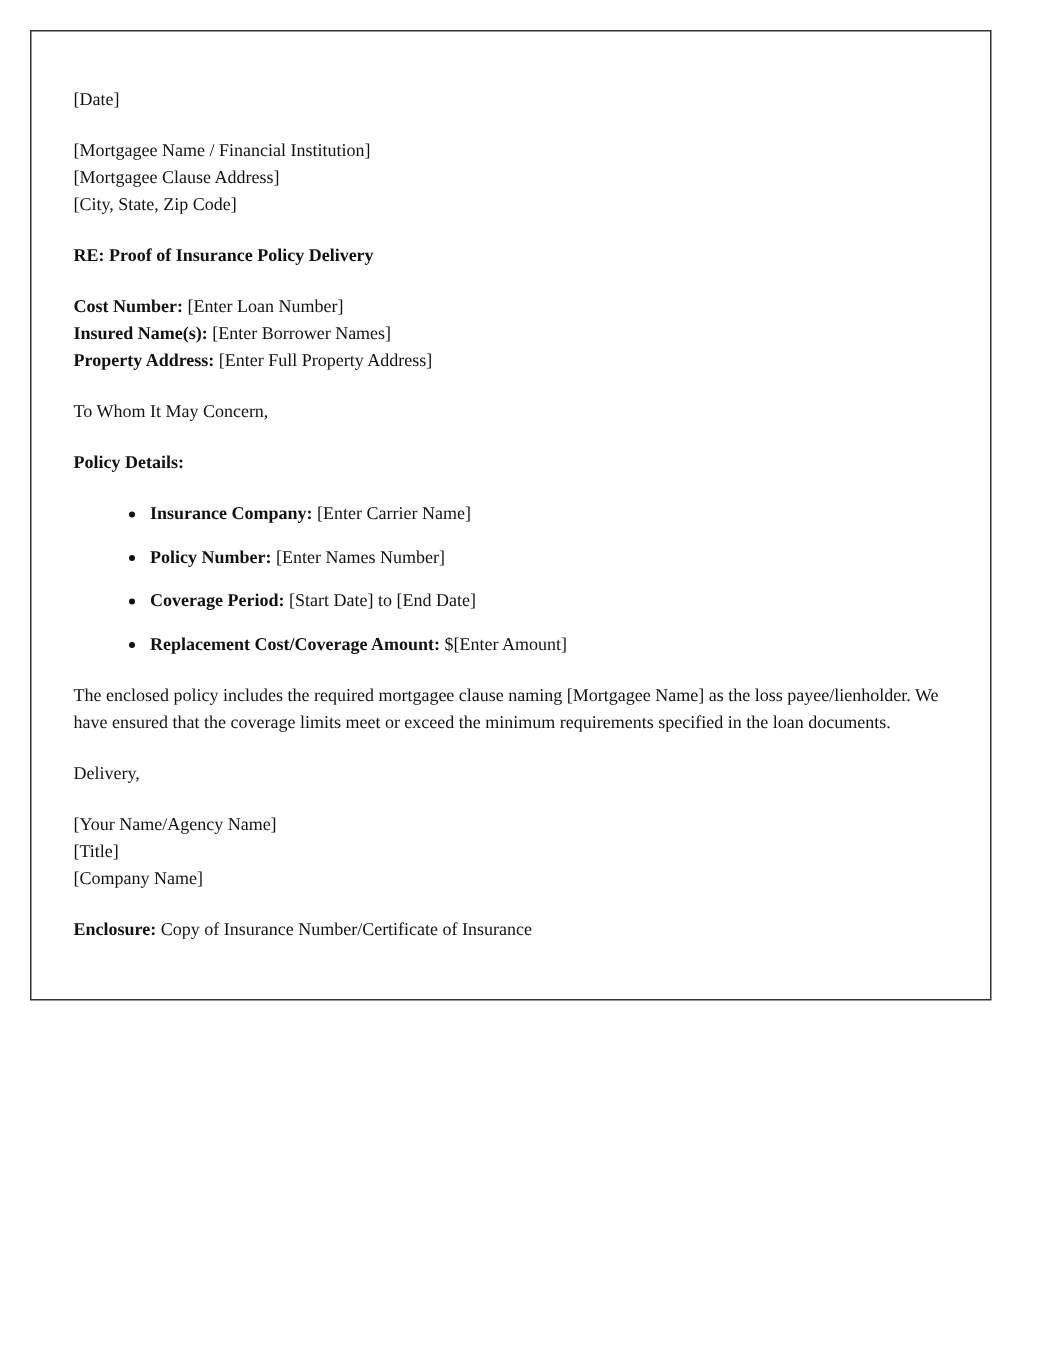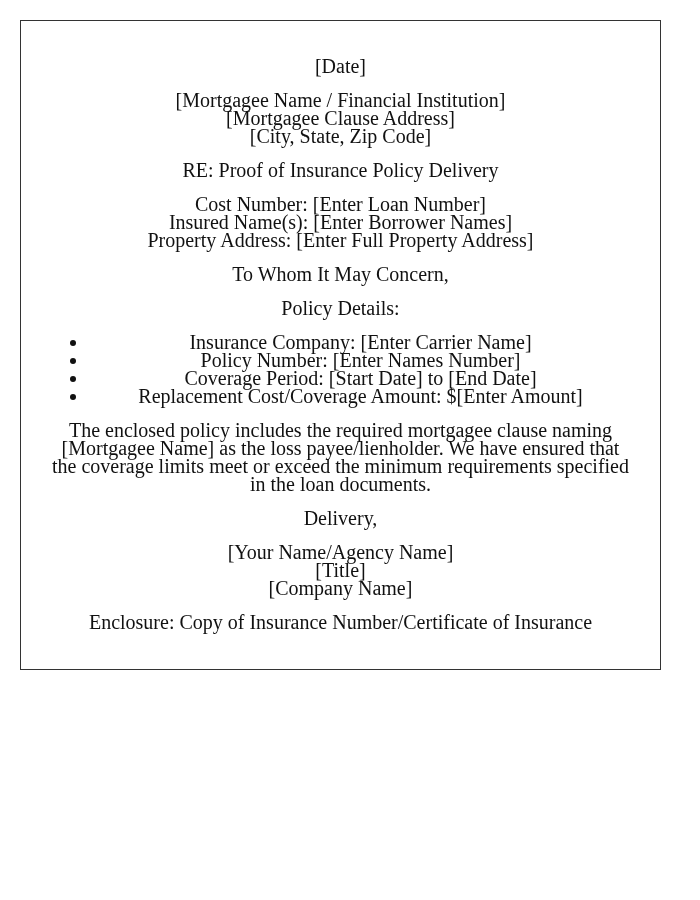"[Date]" .letter { font-size: 20px -> 12px; text-align: center -> none }
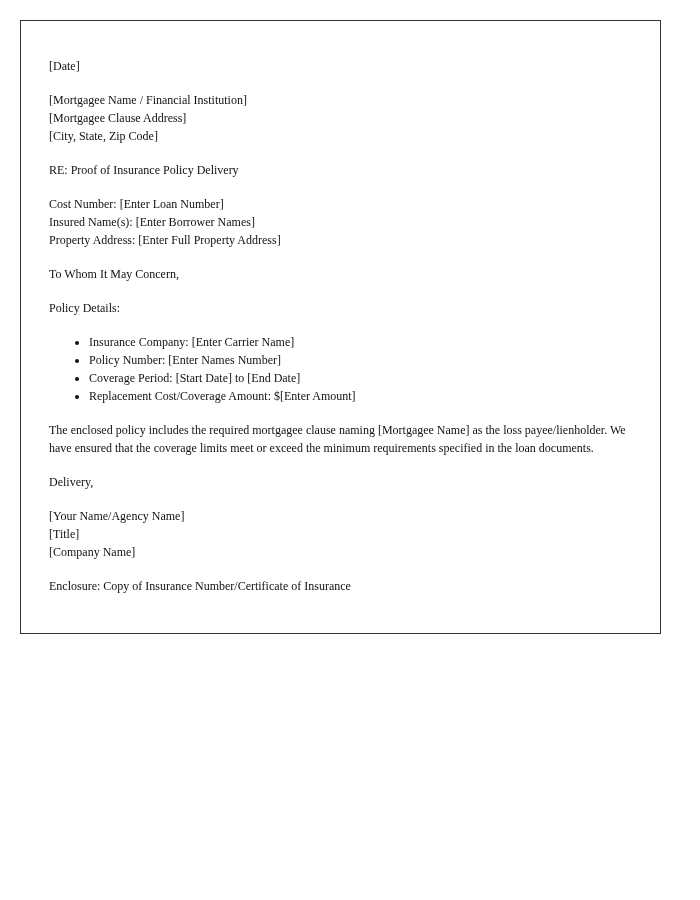"RE: Proof of Insurance Policy" .letter b { font-weight: normal -> bold }
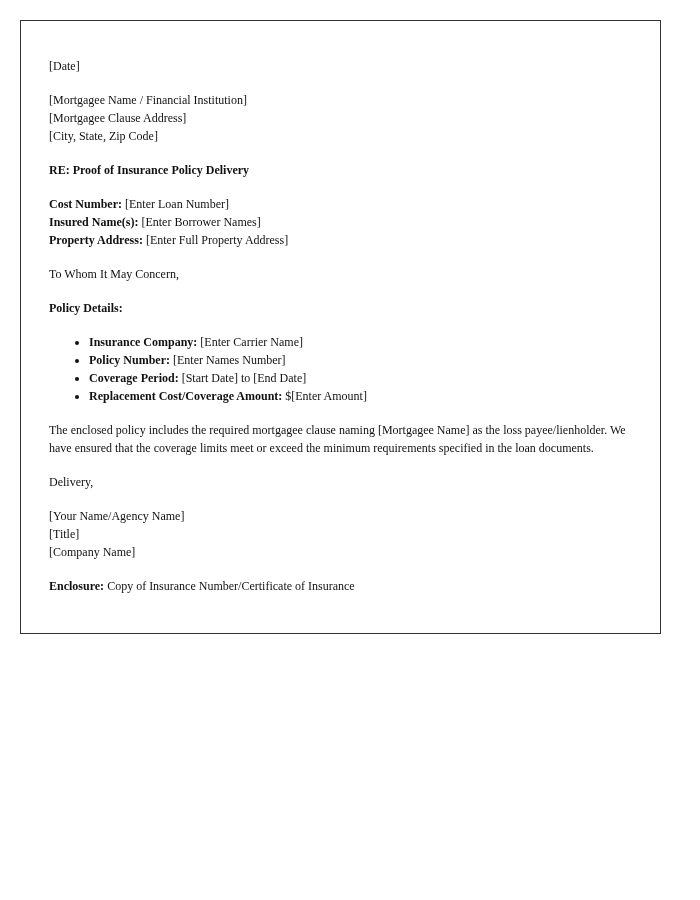"Insurance Company: [Enter Carrier Name]" .letter li { margin: 0 -> 11px }
